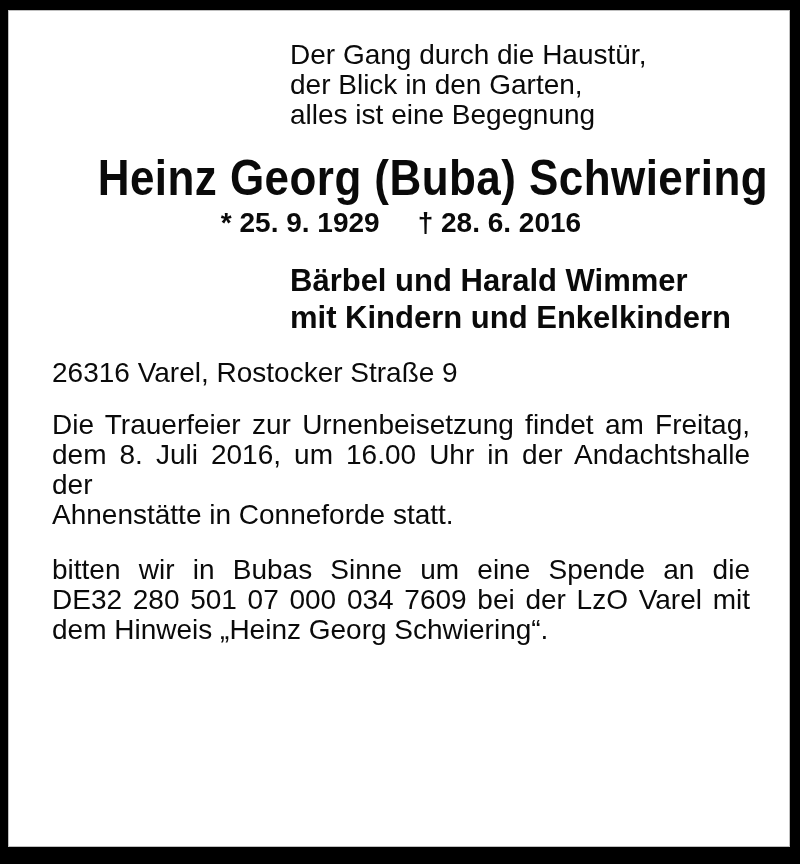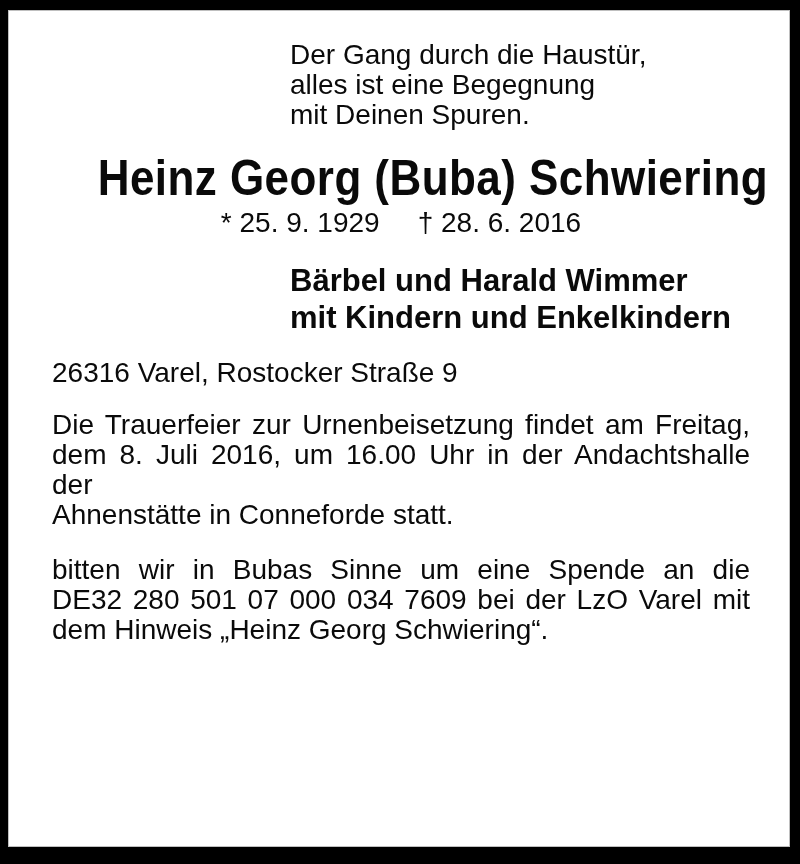"der Blick in den Garten," div.line { html: none -> <div>der Blick in den Garten,</div> }
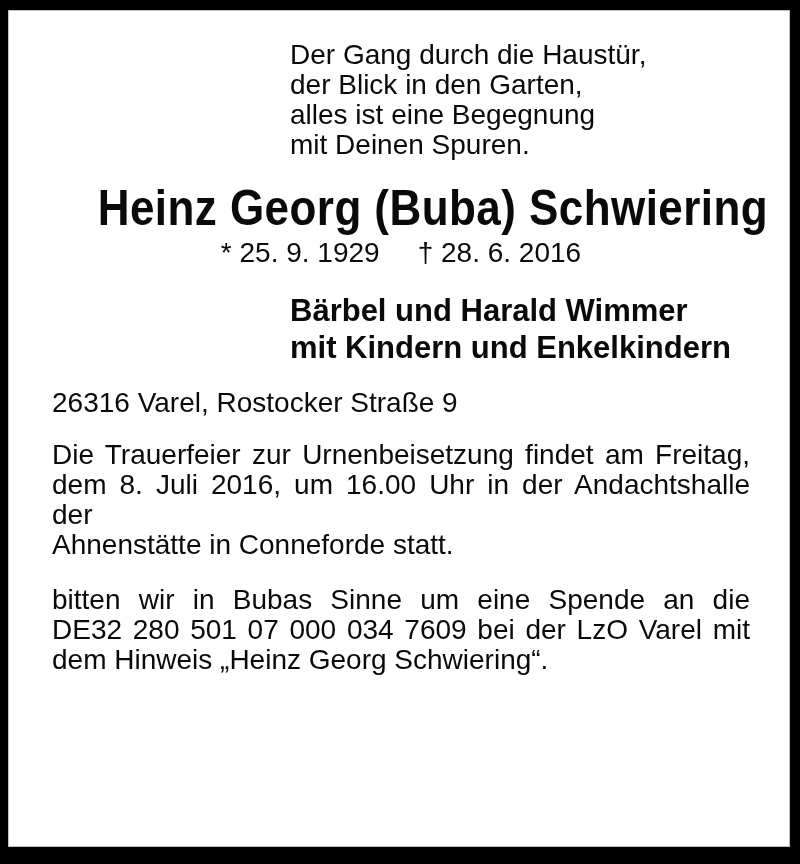"mit Deinen Spuren." div.line { html: <div>mit Deinen Spuren.</div> -> none }
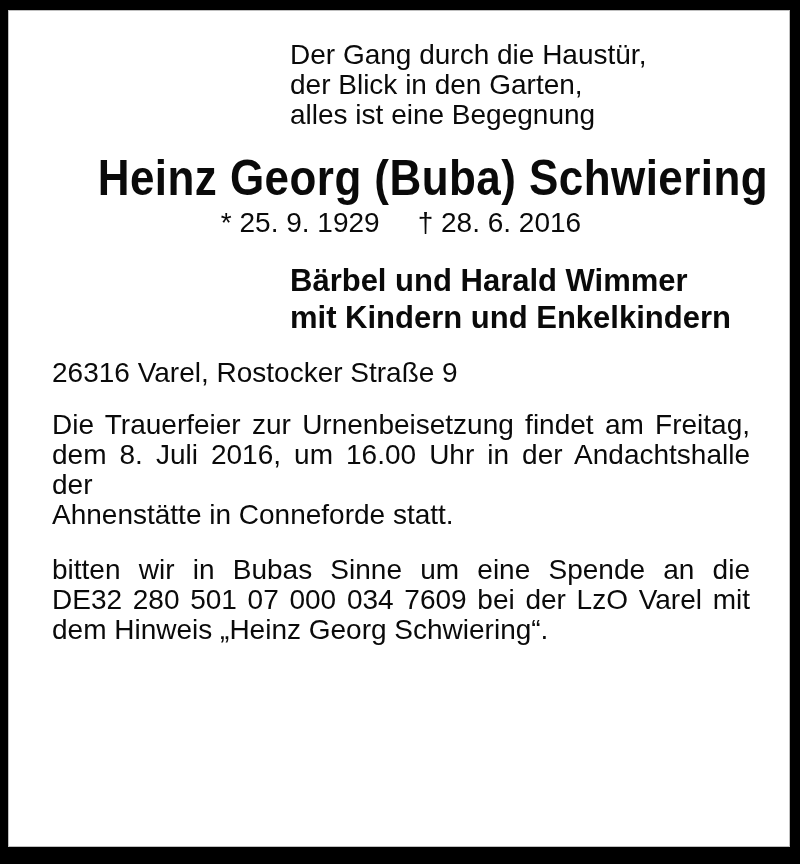"* 25. 9. 1929 †" .dates { font-weight: normal -> bold }
